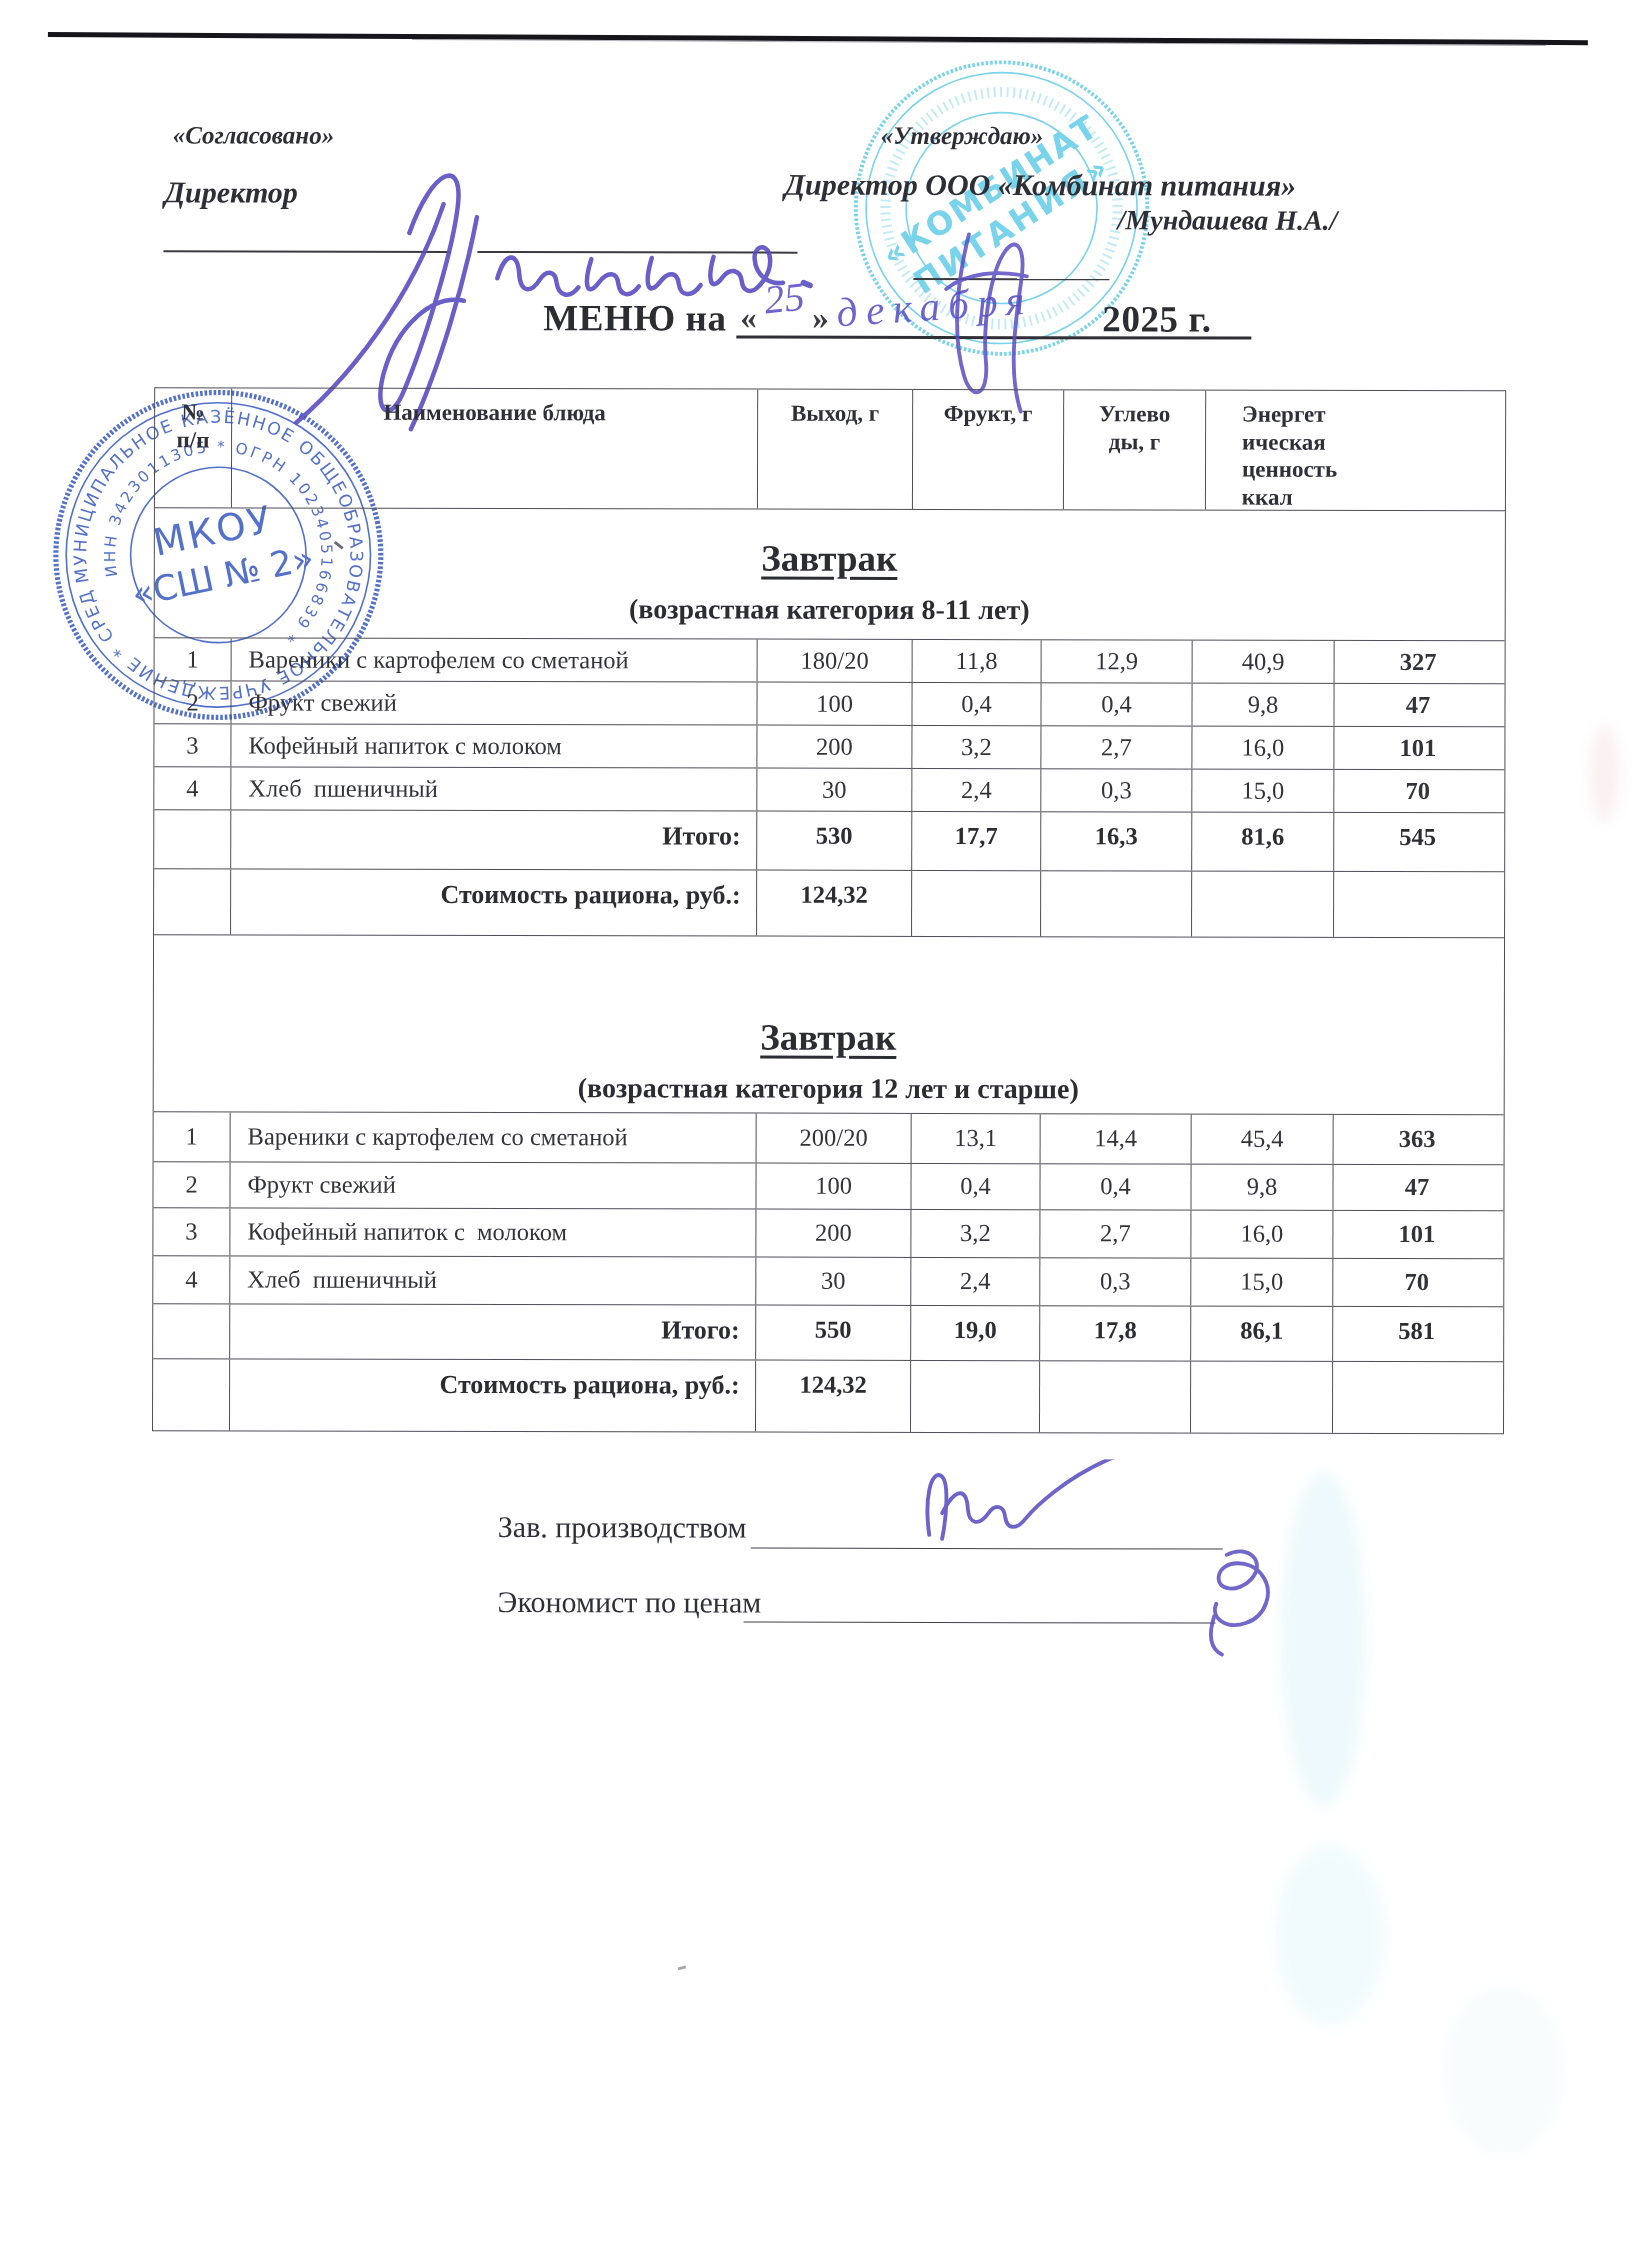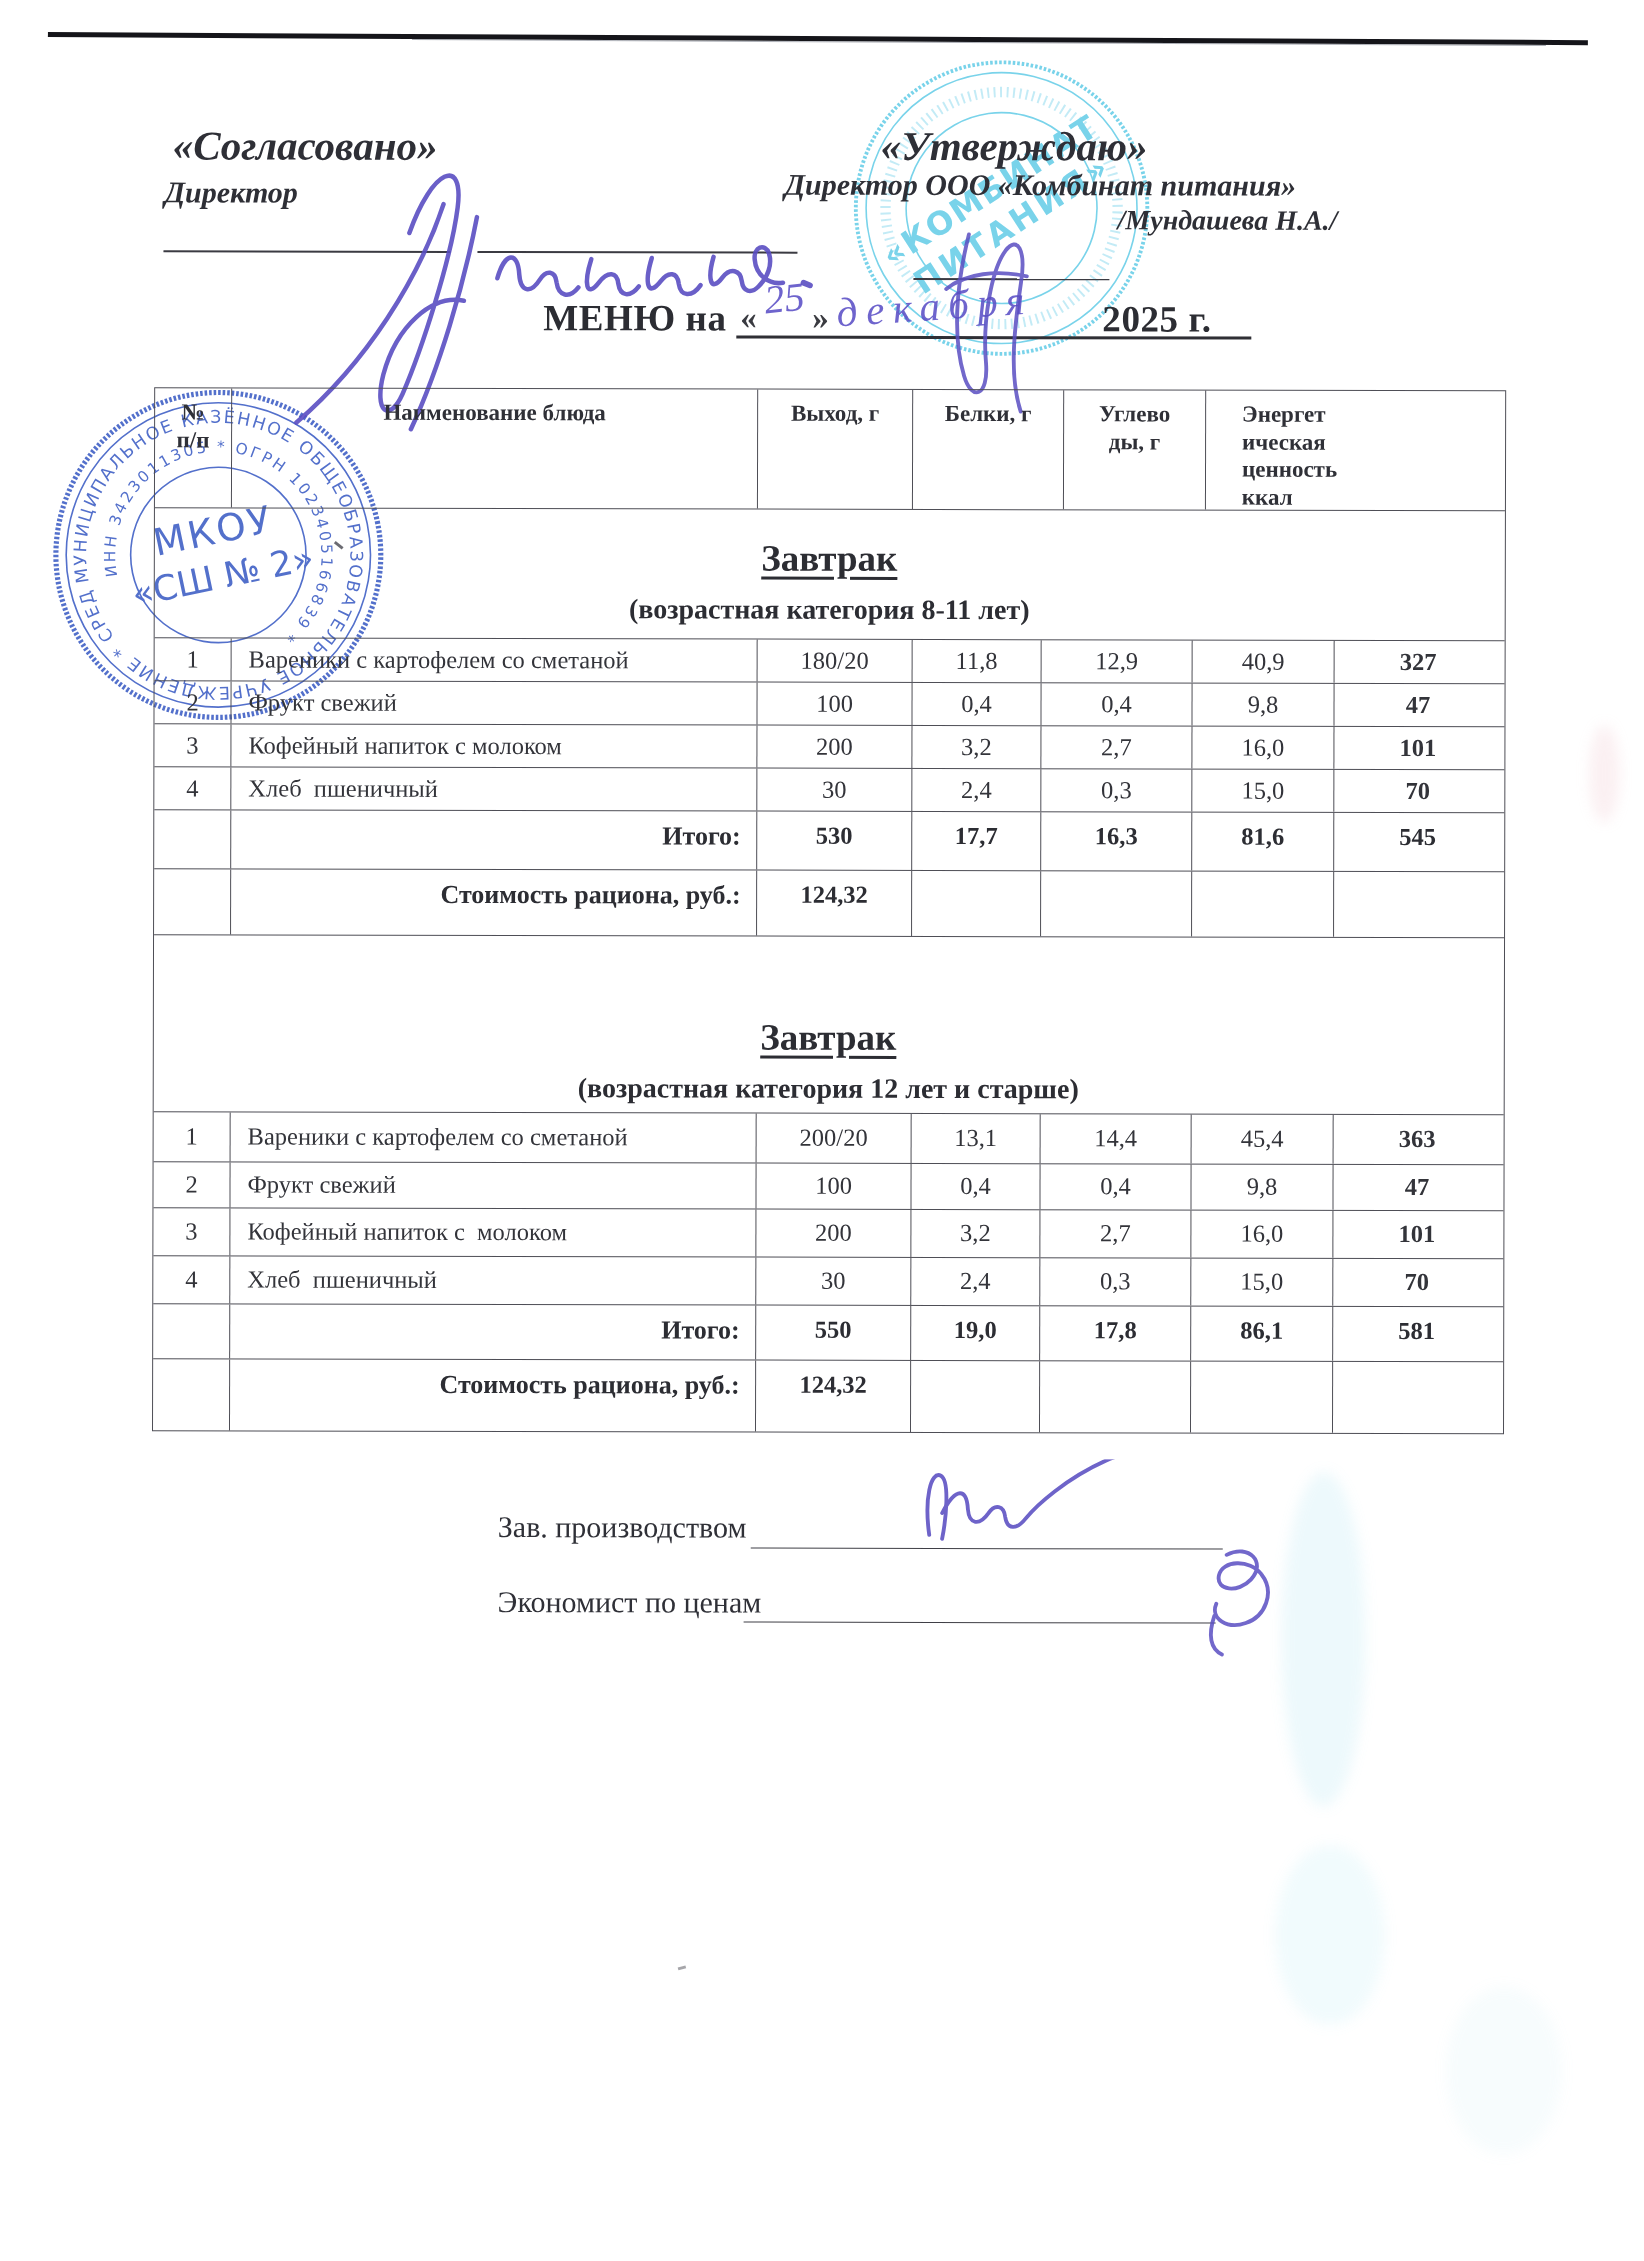"«Согласовано»" .hdr-title { font-size: 41px -> 25px }
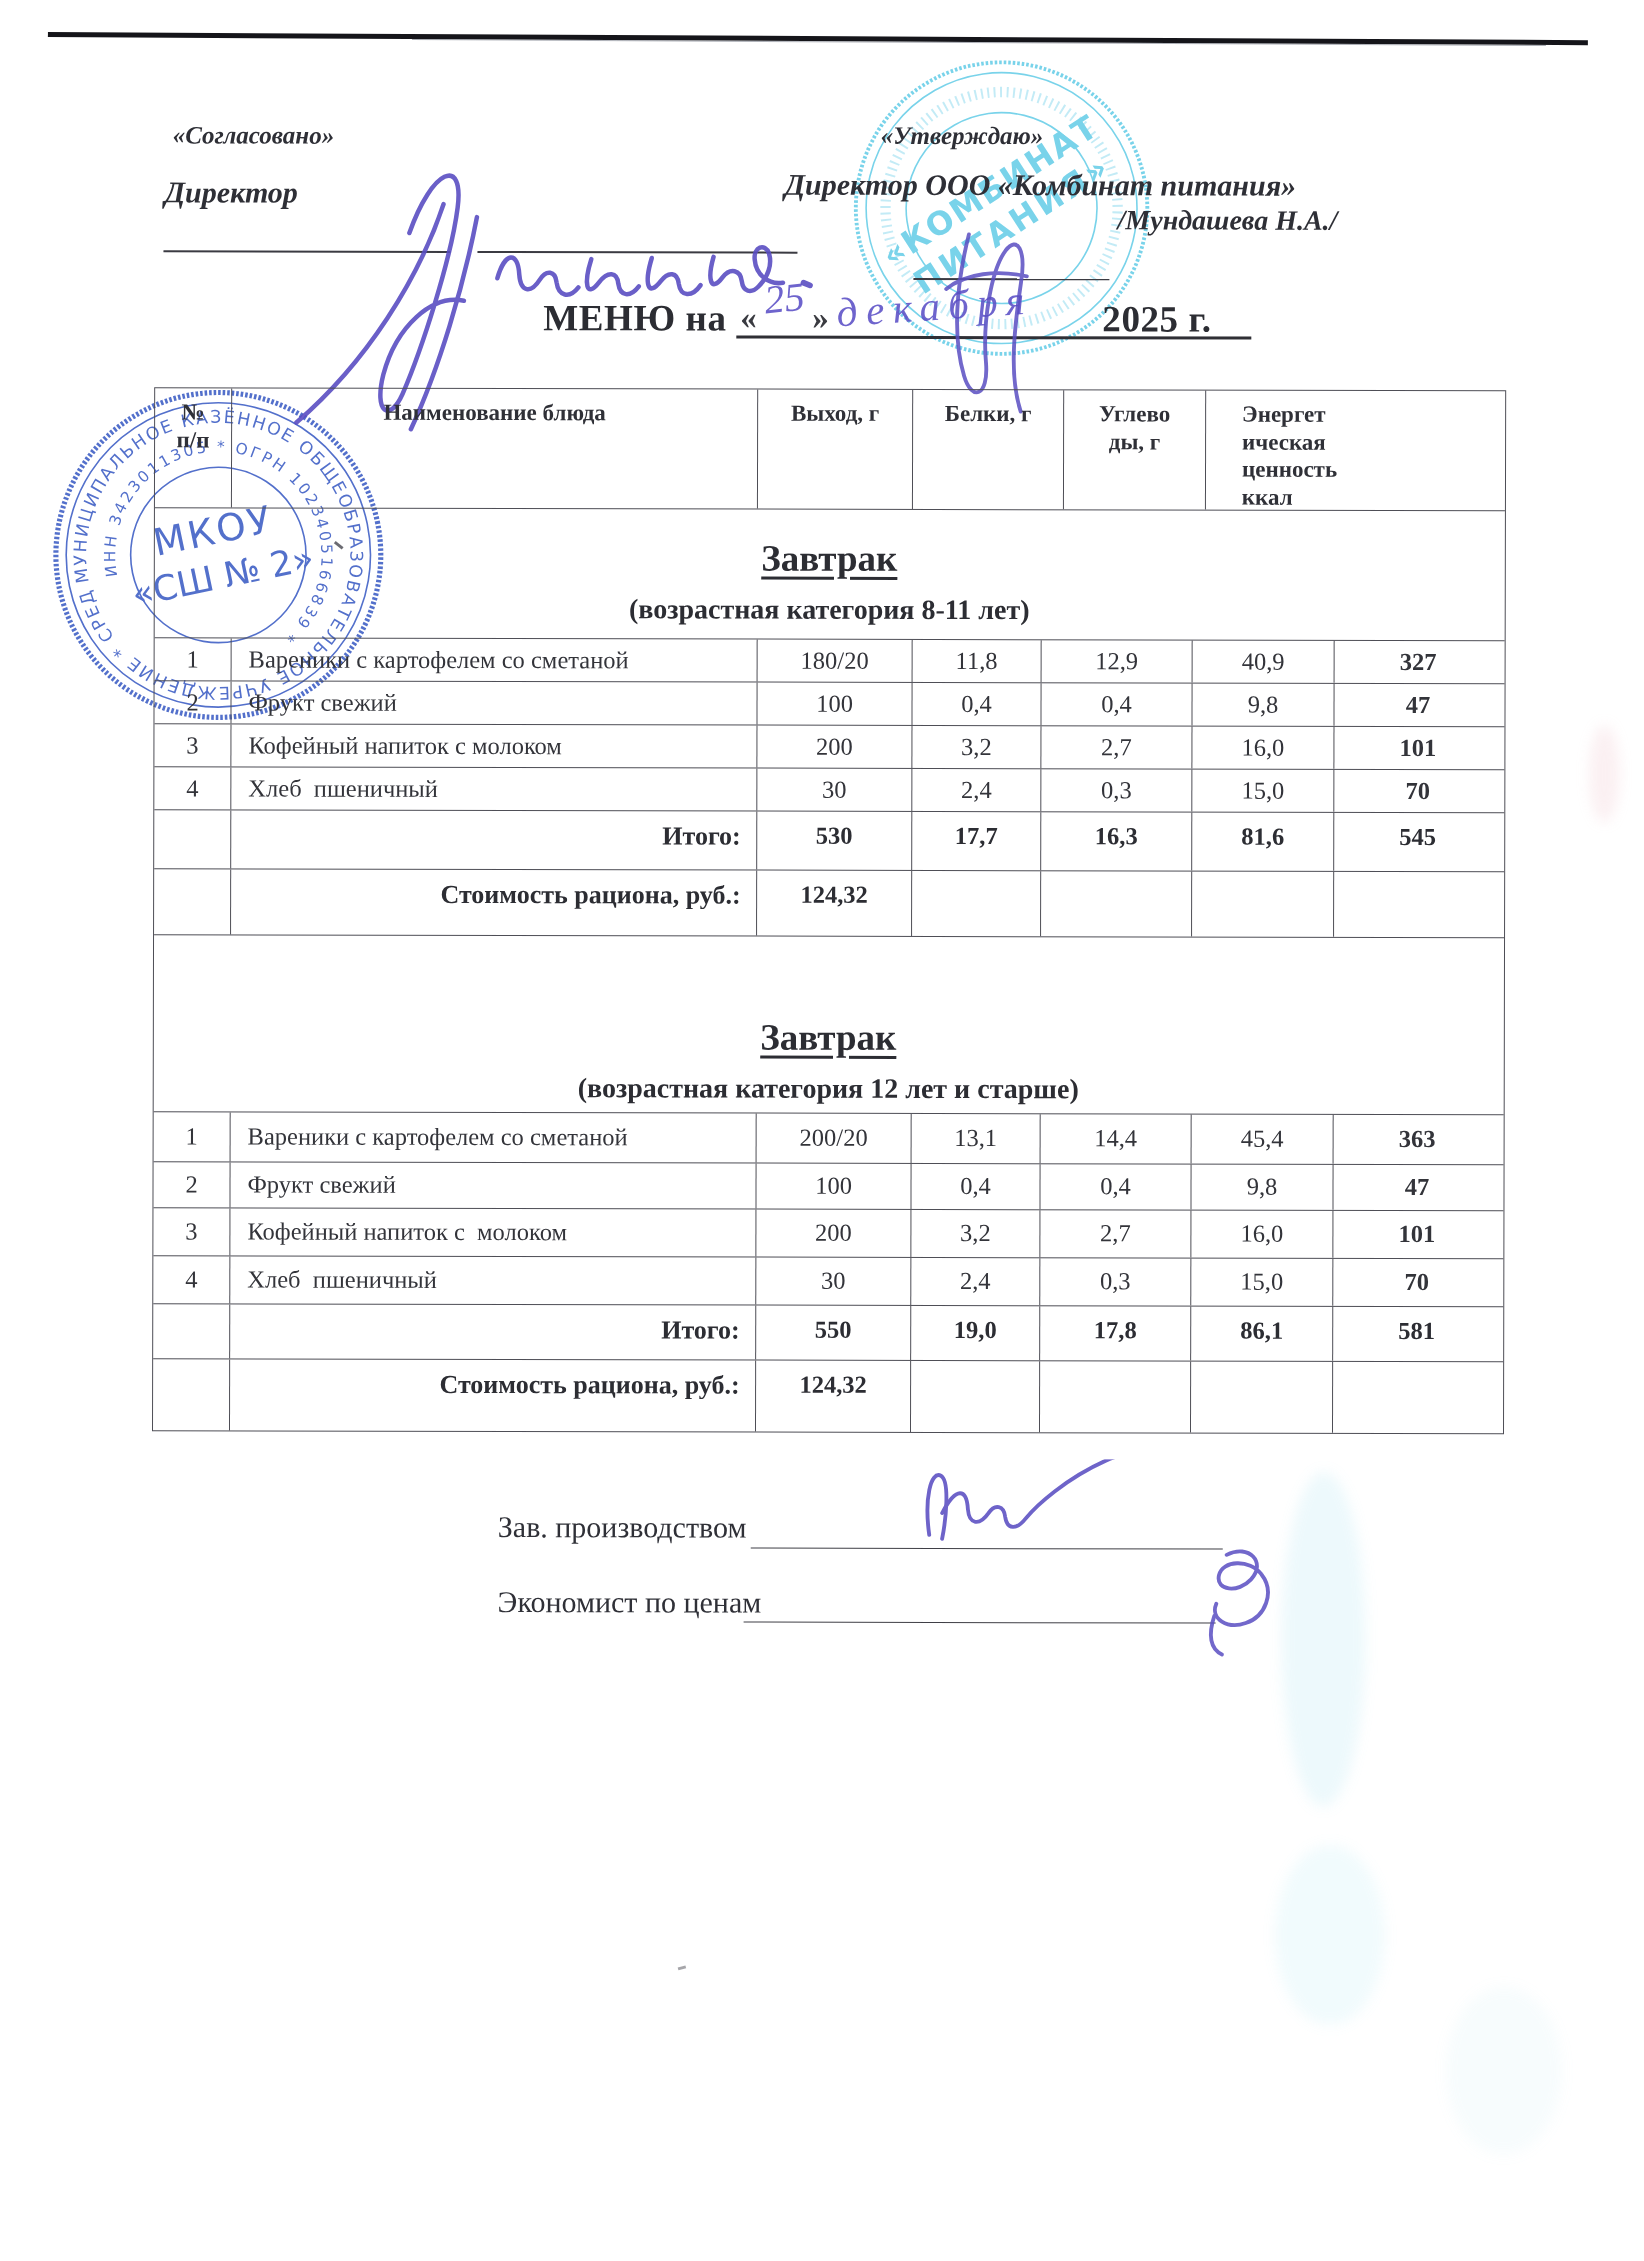"Белки, г" div.td { text: Белки -> Фрукт }
